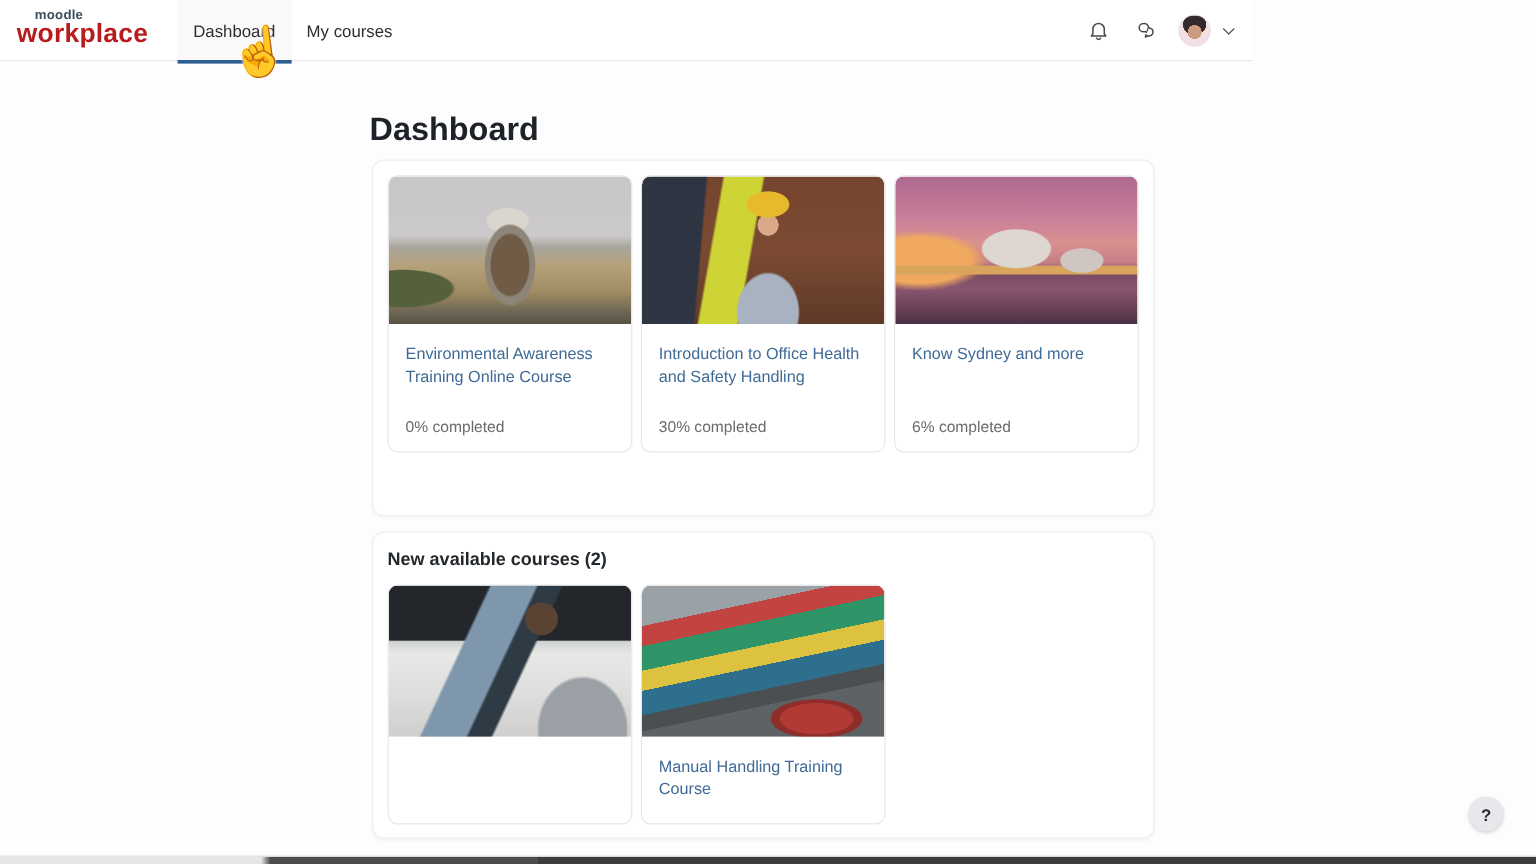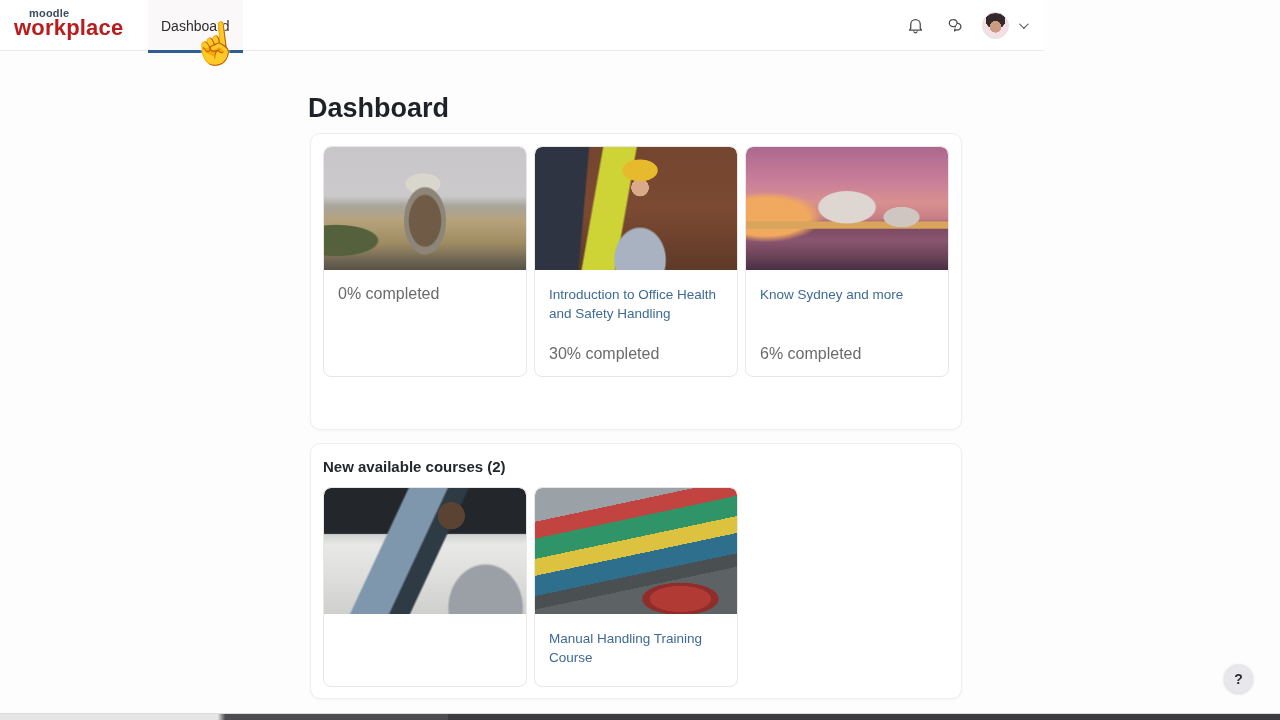"My courses" div.nav-tab { html: none -> <div> <span>My courses</span> </div> }
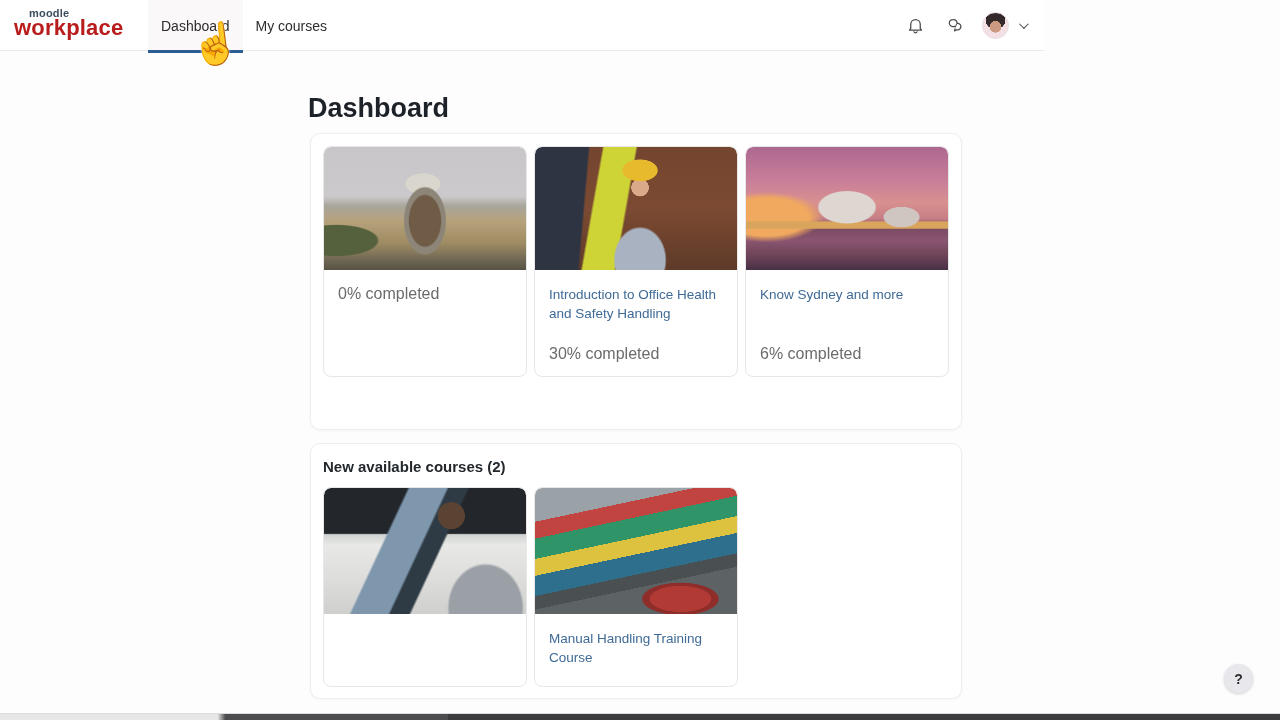"Environmental Awareness Training Online" a.card-title { html: none -> <a>Environmental Awareness Training Online Course</a> }
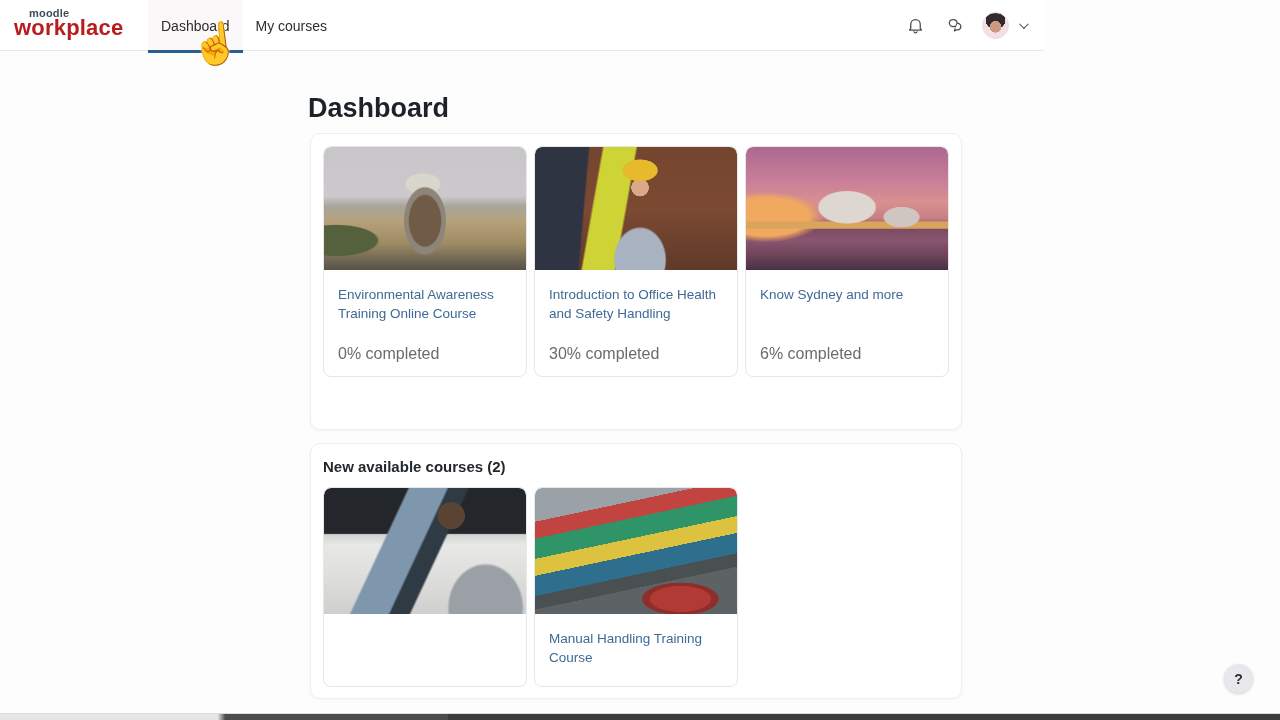"0% completed" .card-progress { font-size: 16px -> 13px }
